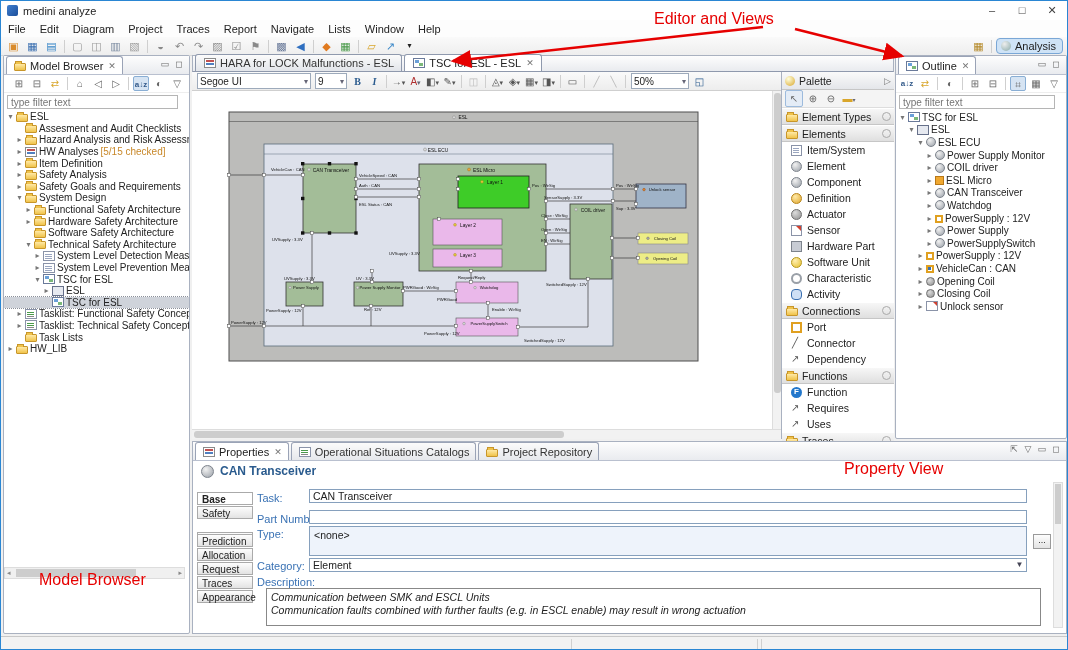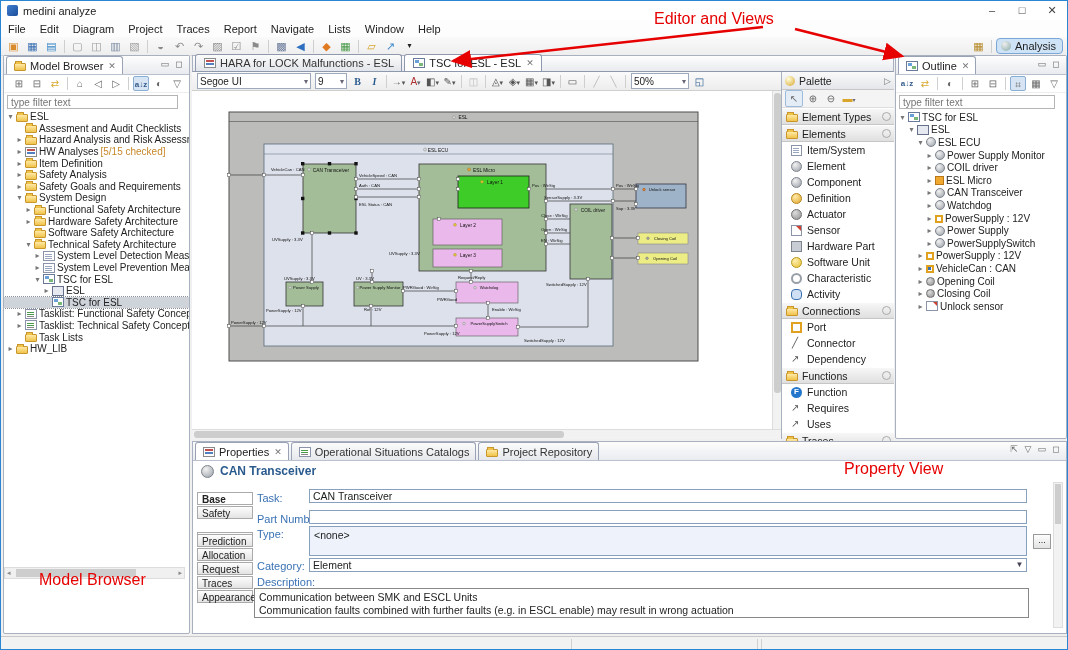"Communication between SMK and ESCL" div { font-style: none -> italic; height: 30px -> 38px; left: 61px -> 73px }
